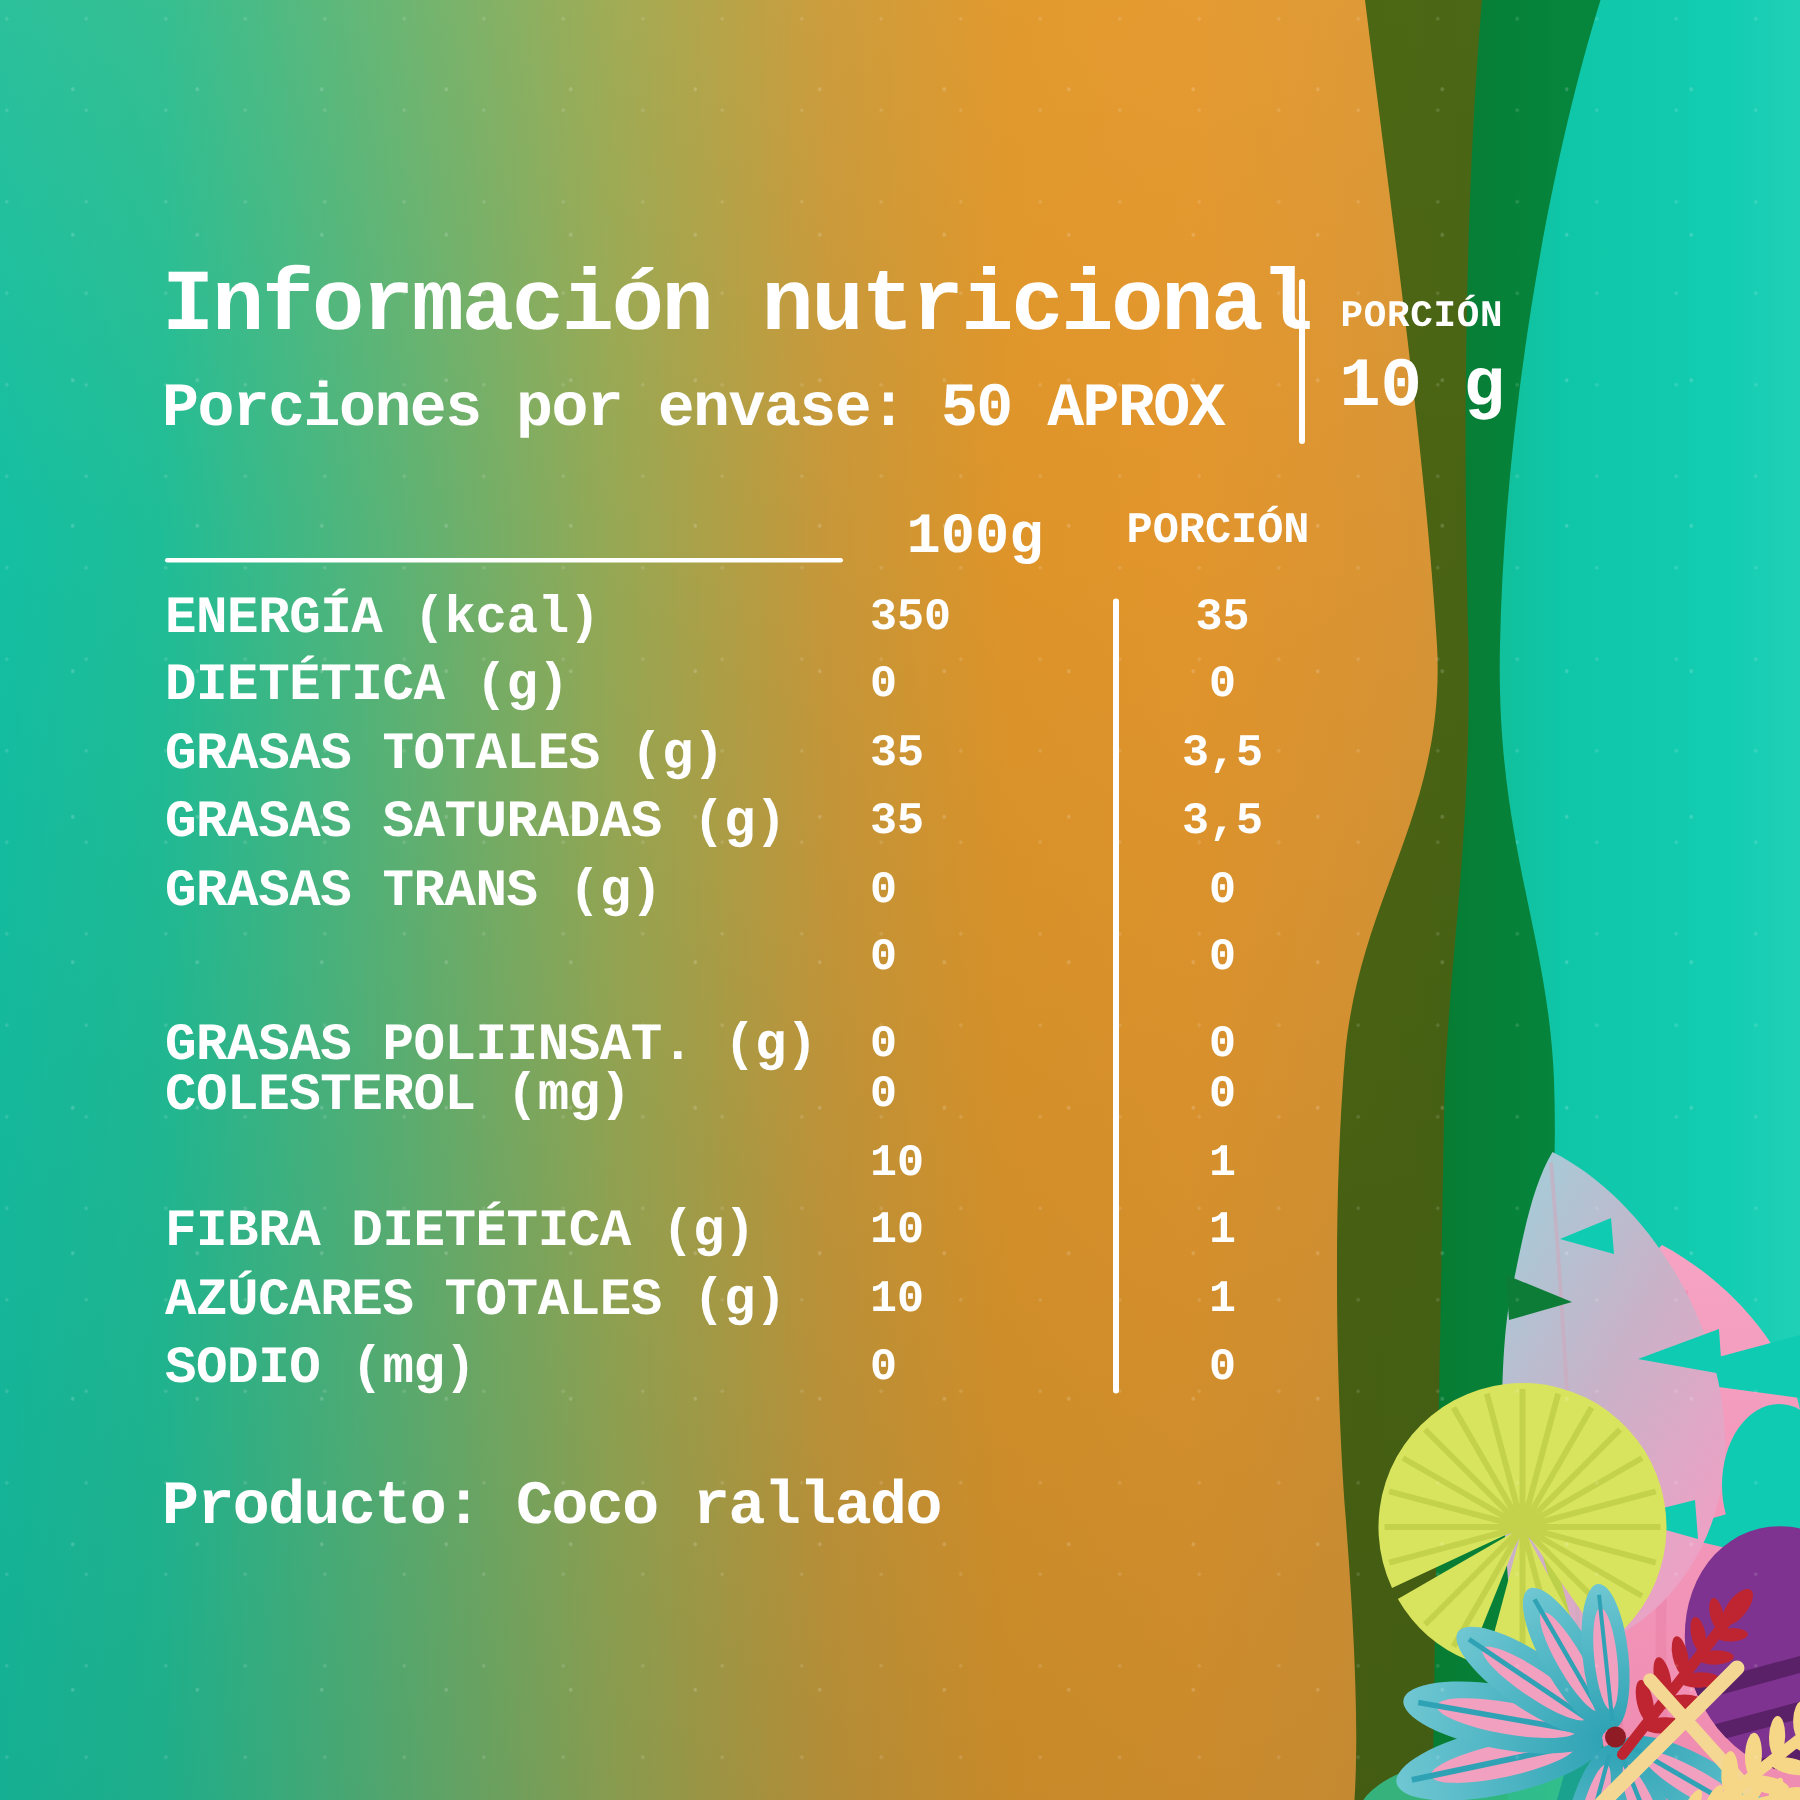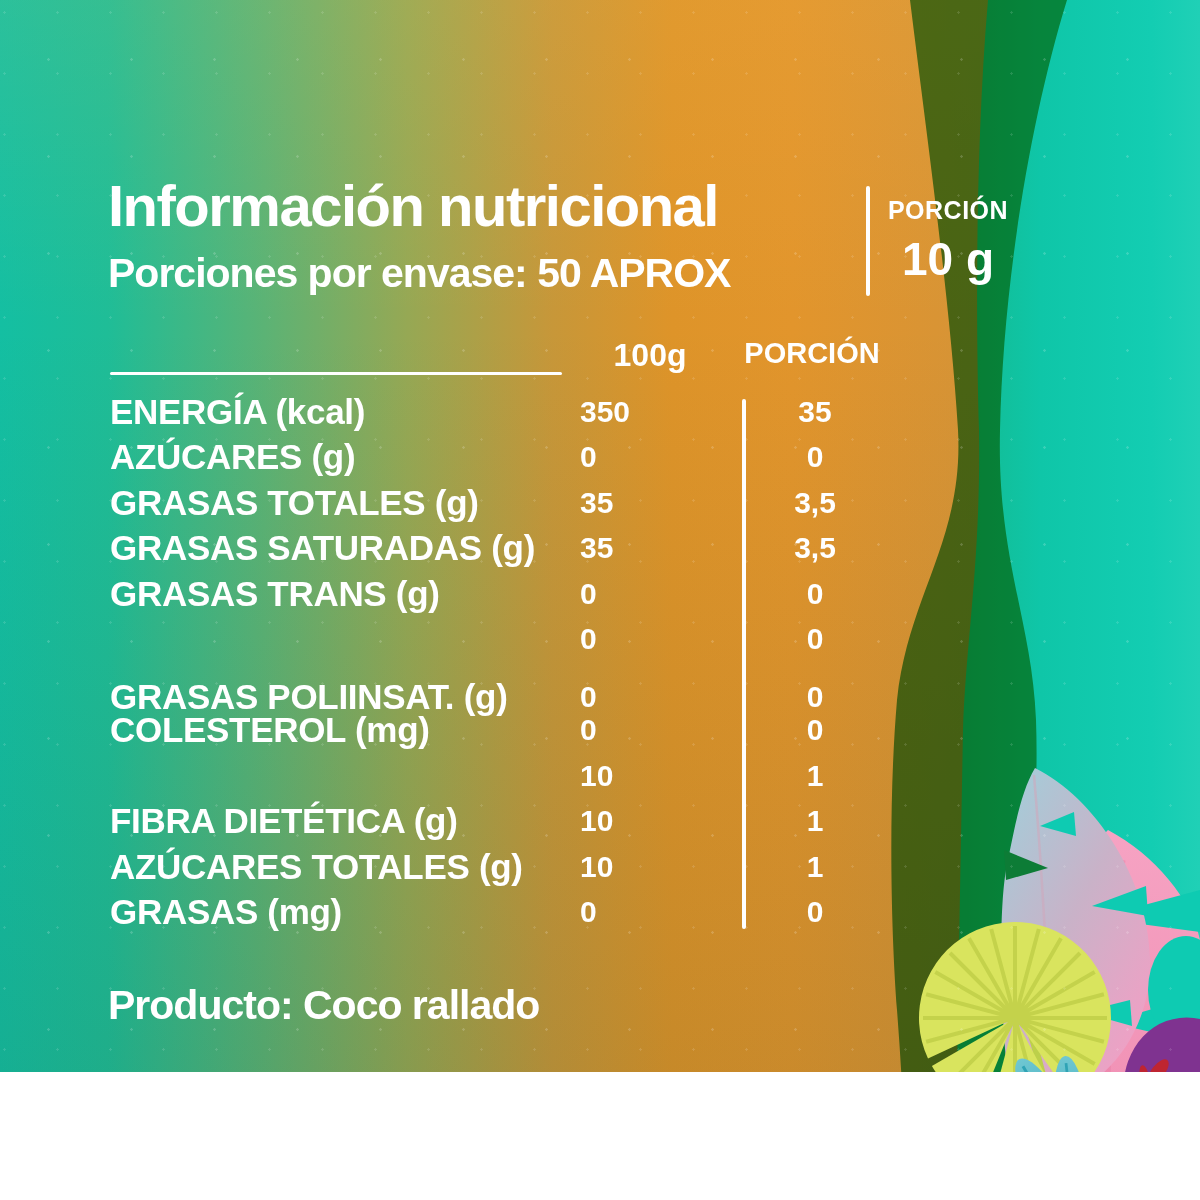"Información nutricional" .stage { font-family: Liberation Sans, sans-serif -> Liberation Mono, monospace; height: 1072px -> 1200px }
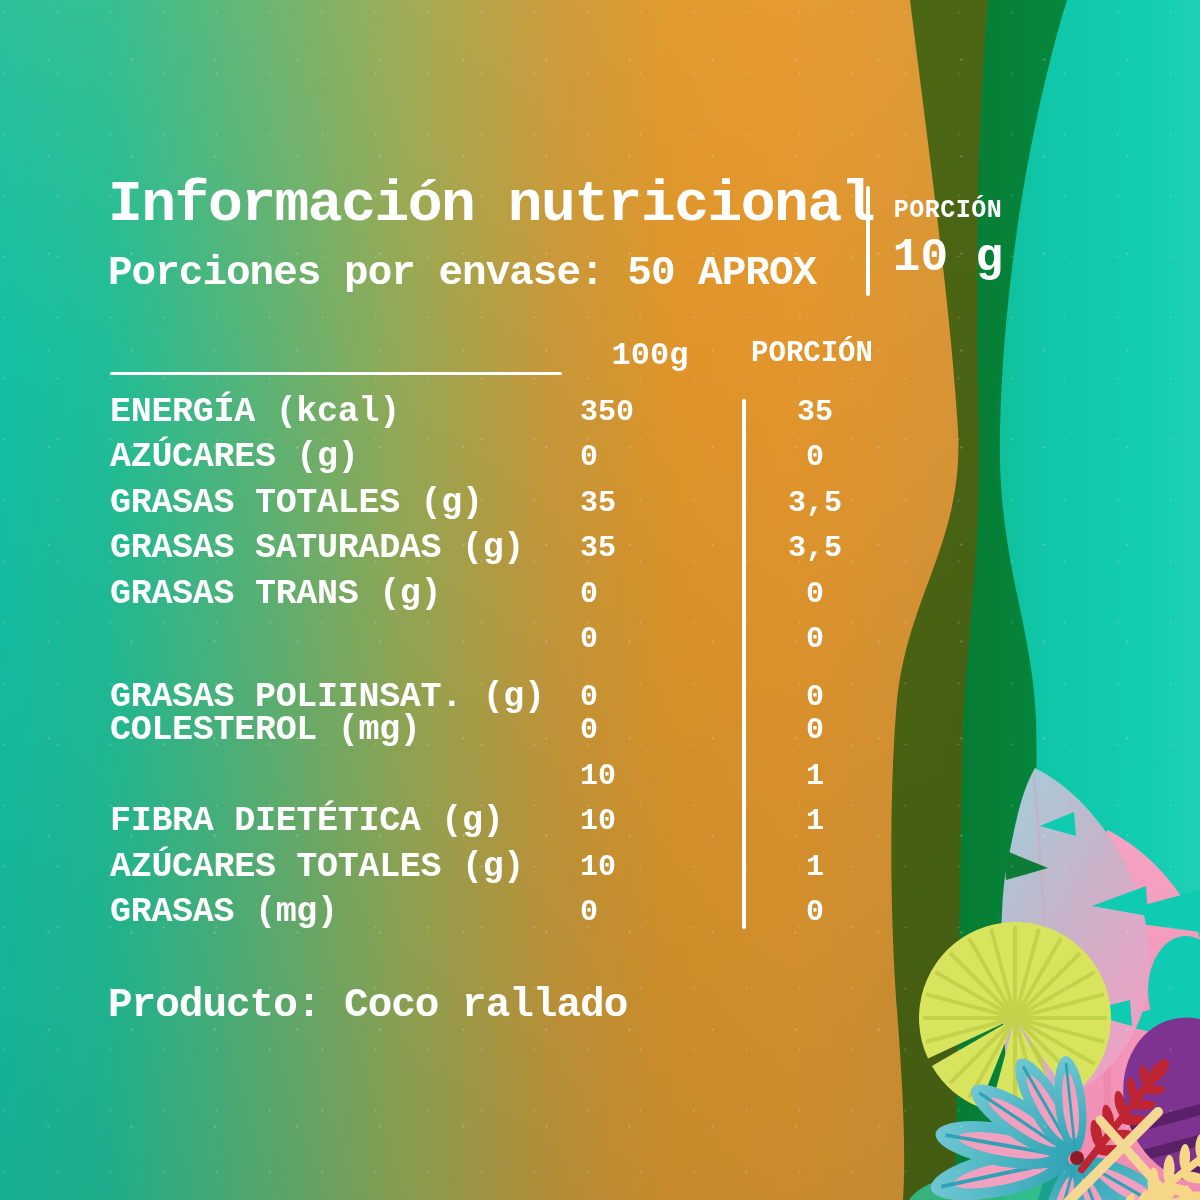"100g" .colhead-1 { font-size: 32px -> 38px }
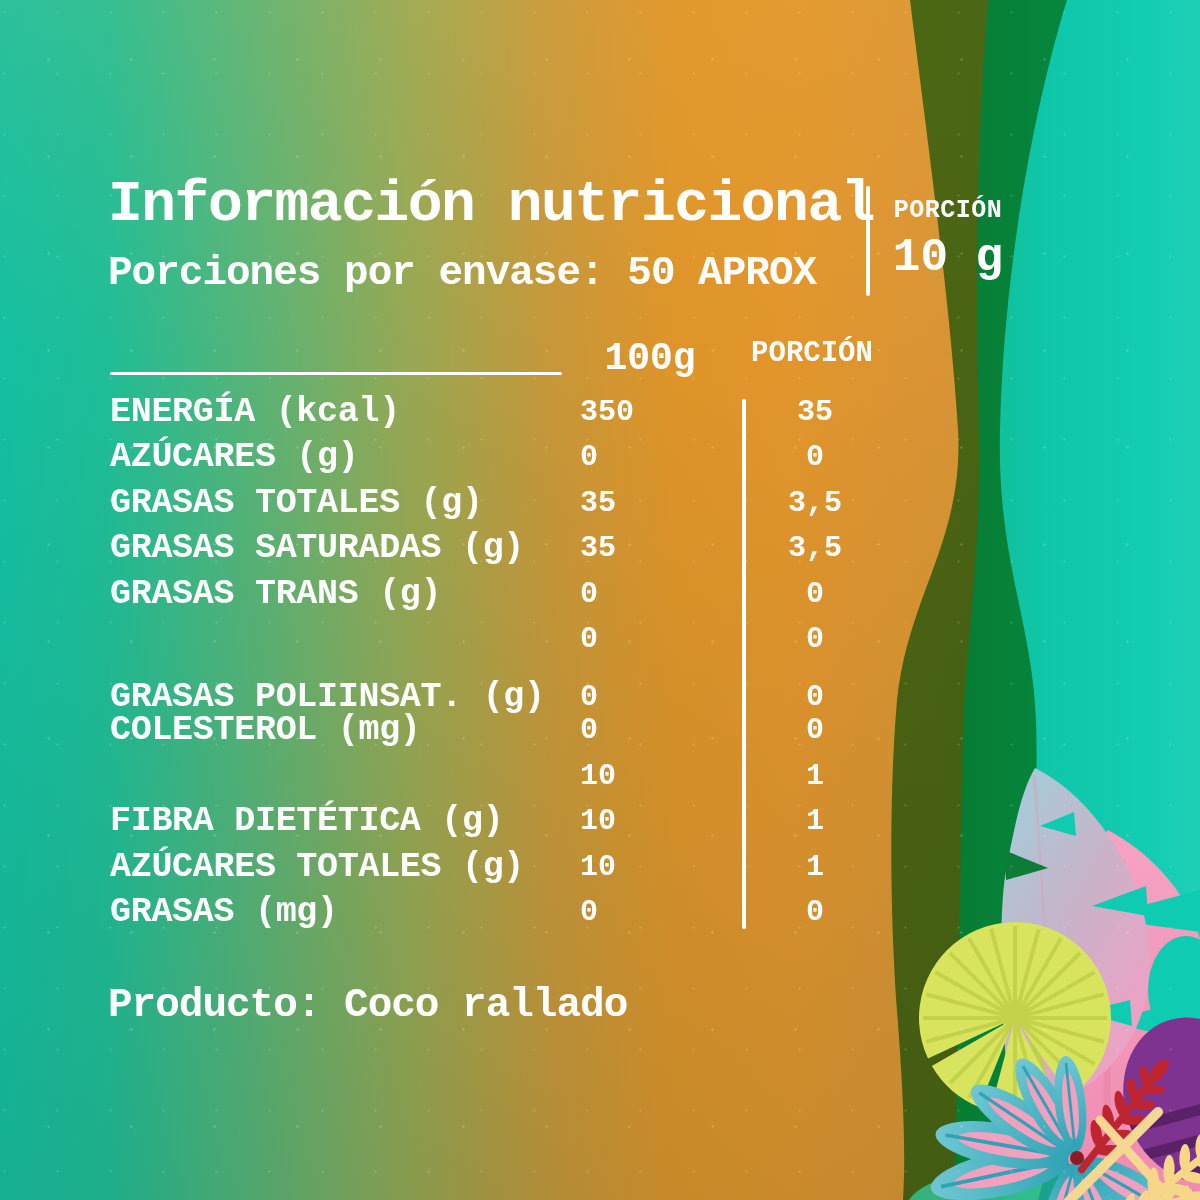"AZÚCARES (g)" span.lbl { text: AZÚCARES -> DIETÉTICA }
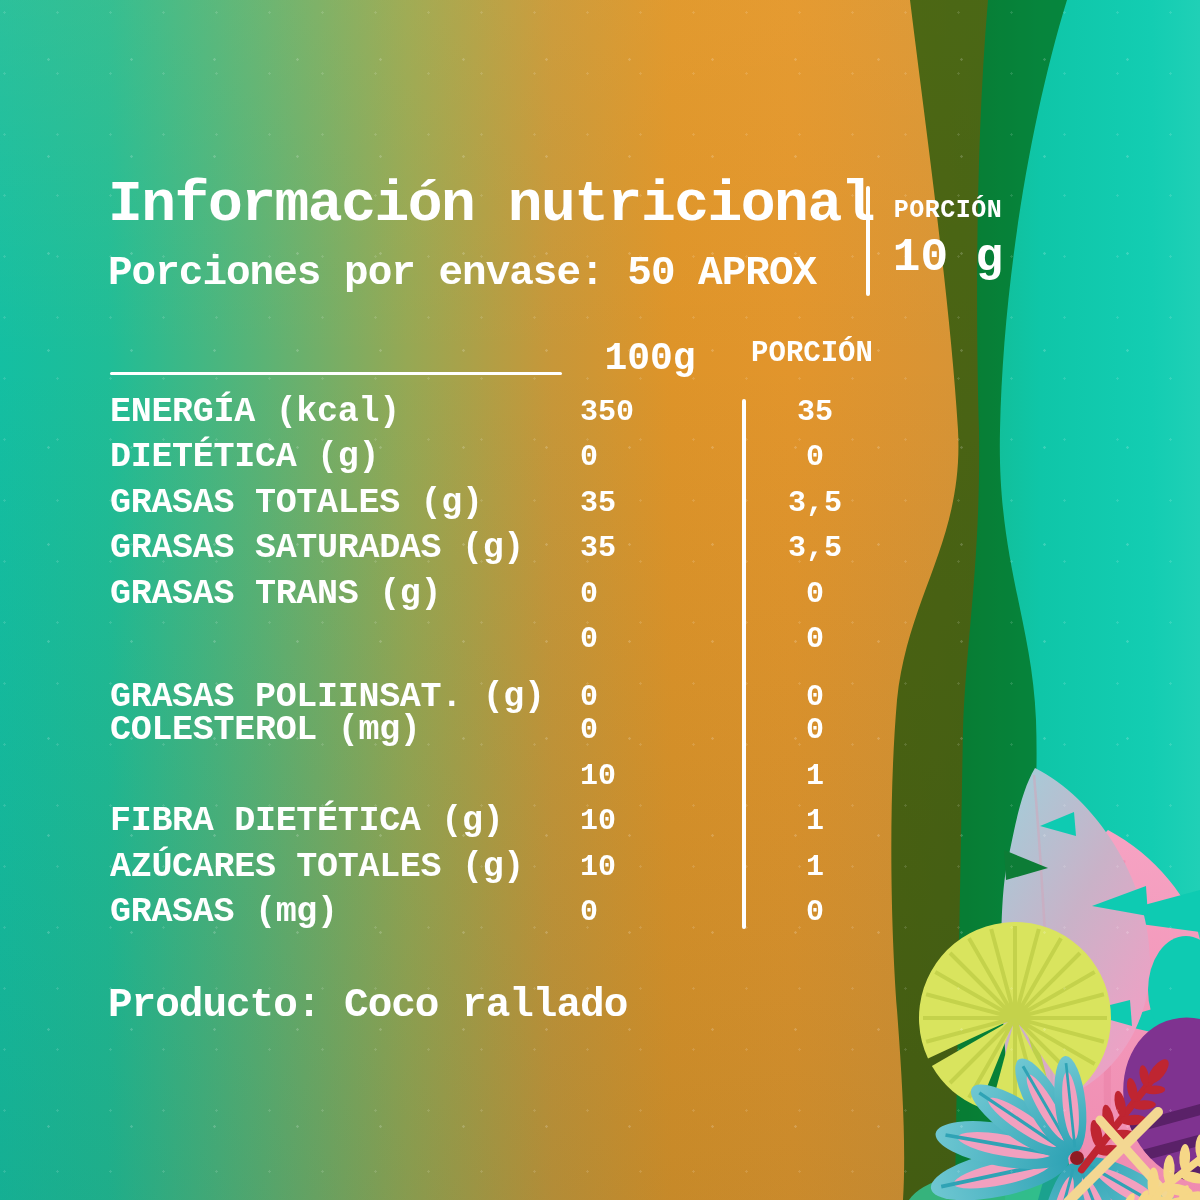"GRASAS (mg)" span.lbl { text: GRASAS -> SODIO }
